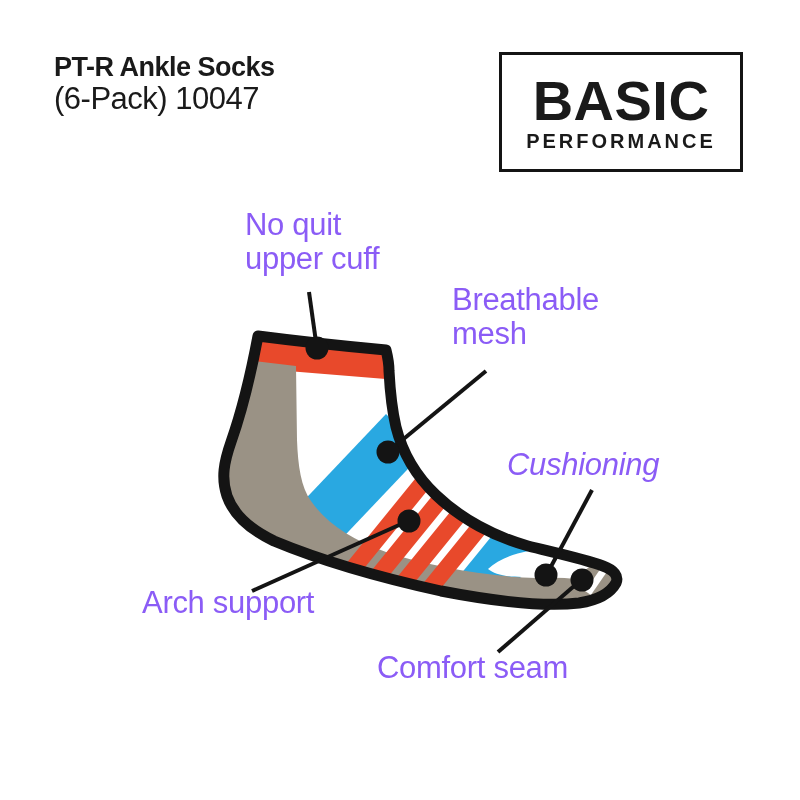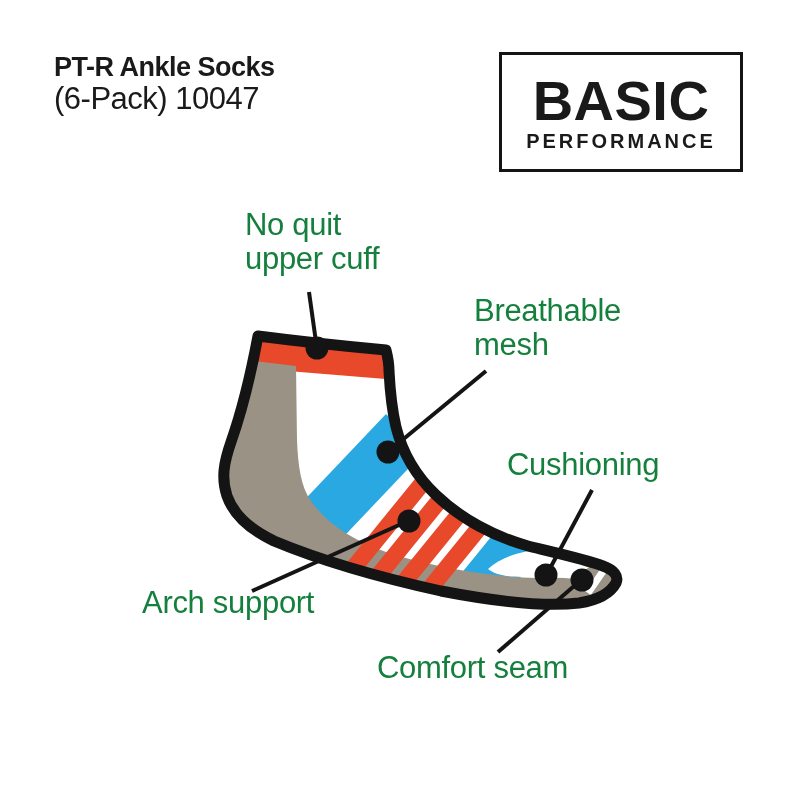"No quit" .callout-label { color: #15803d -> #8b5cf6 }
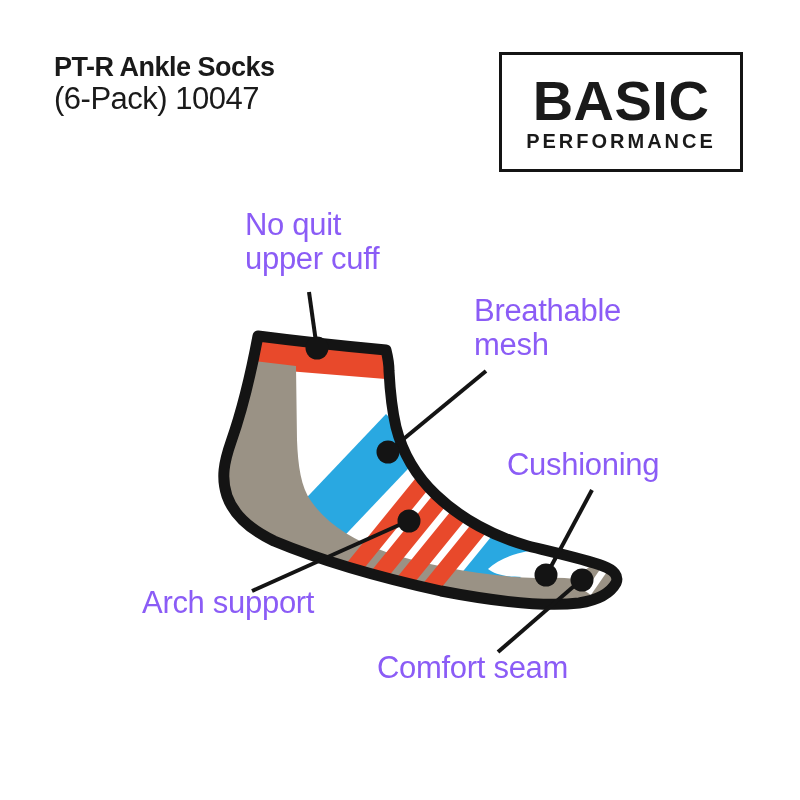"Breathable" #label-breathable-mesh { left: 474px -> 452px; margin-top: 11px -> none }
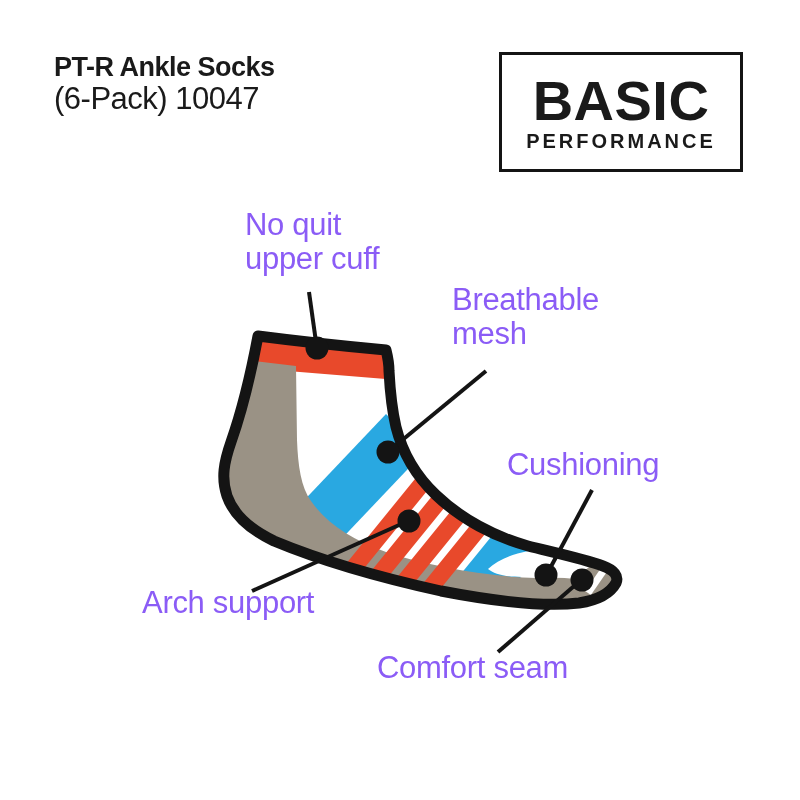"Cushioning" #label-cushioning { font-style: none -> italic }
